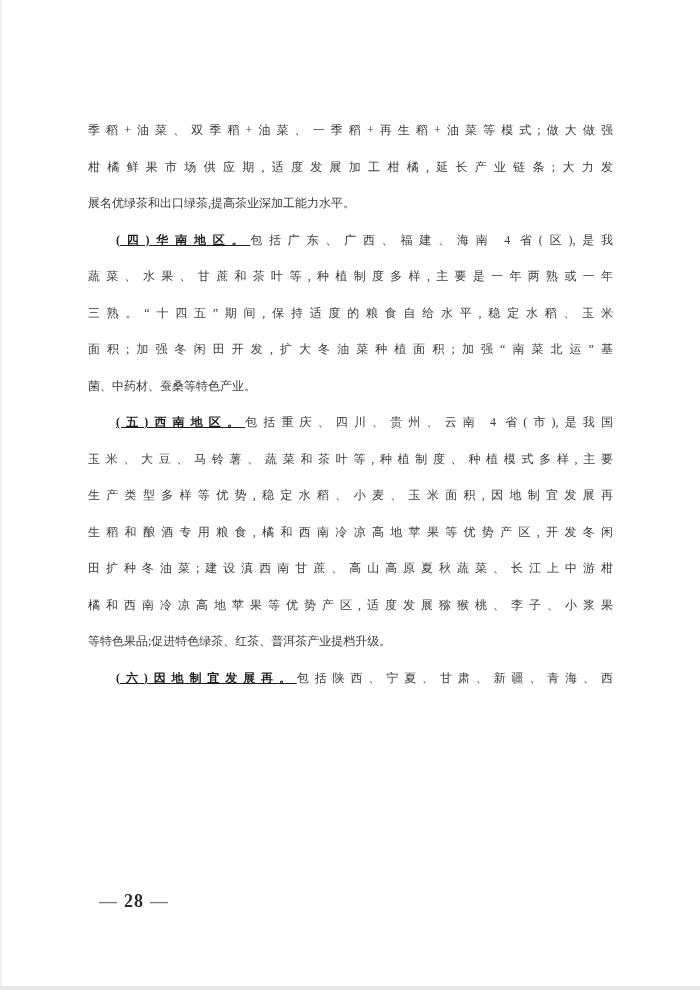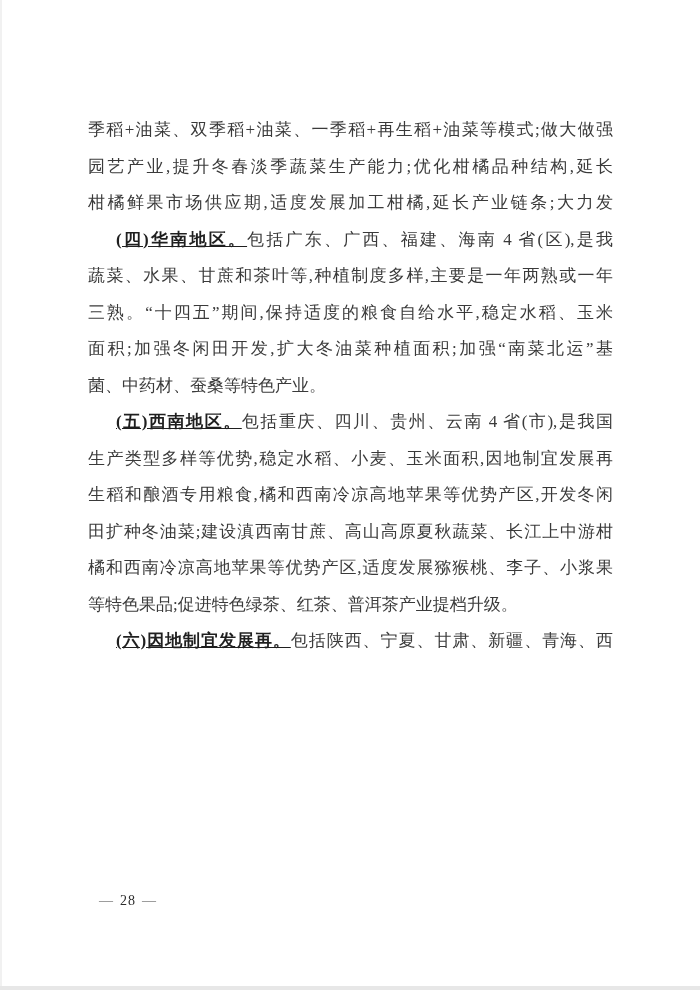"季稻+油菜、双季稻+油菜、一季稻+再生稻+油菜等模式;做大做强" .line { font-size: 17px -> 12px }
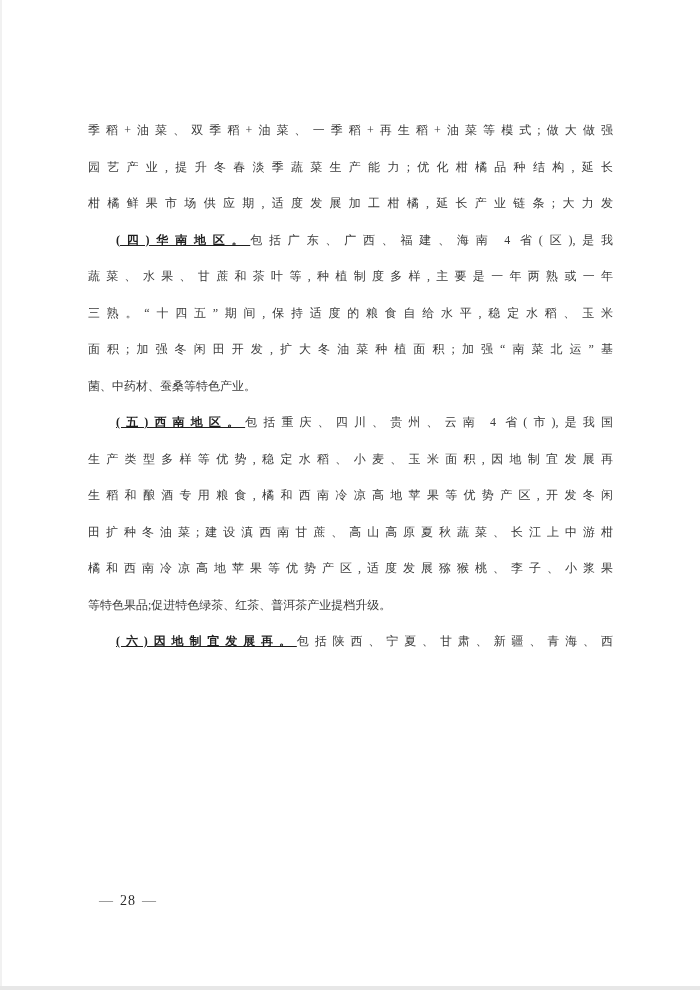"园艺产业,提升冬春淡季蔬菜生产能力;优化柑橘品种结构,延长" span.line { html: <span>园艺产业,提升冬春淡季蔬菜生产能力;优化柑橘品种结构,延长</span> -> none }
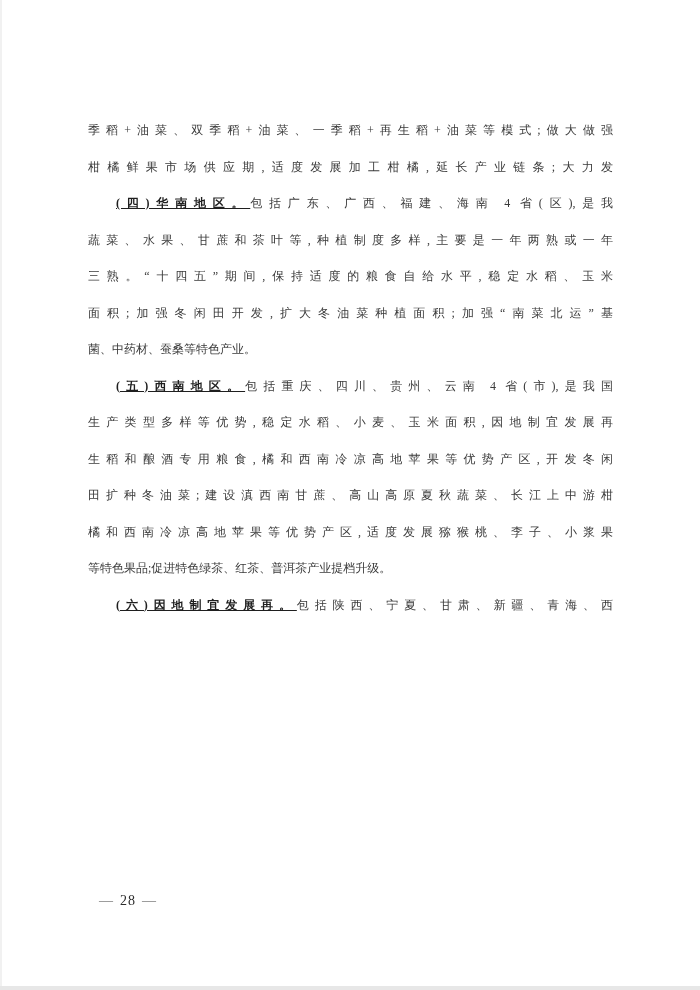"展名优绿茶和出口绿茶,提高茶业深加工能力水平。" span.line { html: none -> <span>展名优绿茶和出口绿茶,提高茶业深加工能力水平。</span> }
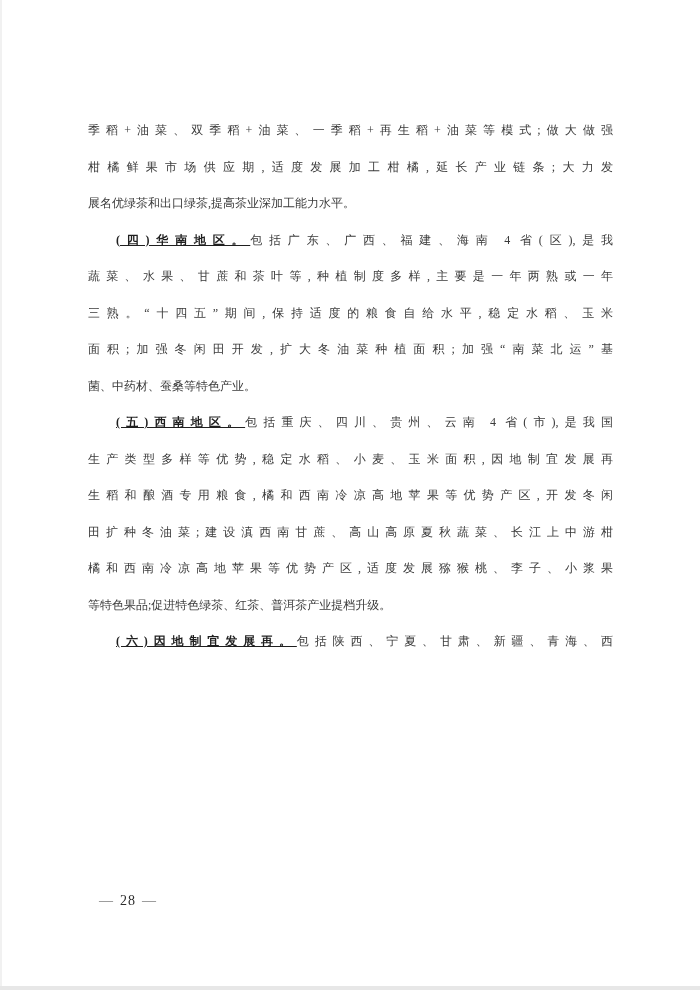"玉米、大豆、马铃薯、蔬菜和茶叶等,种植制度、种植模式多样,主要" span.line { html: none -> <span>玉米、大豆、马铃薯、蔬菜和茶叶等,种植制度、种植模式多样,主要</span> }
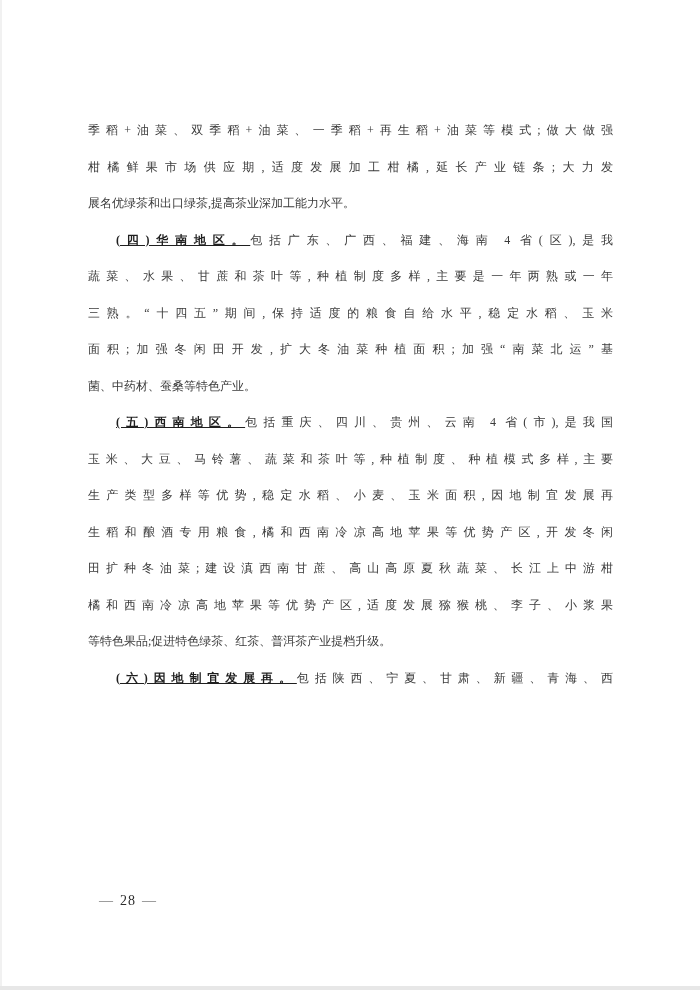"— 28 —" .footer { font-size: 14px -> 18px; font-weight: none -> bold }
